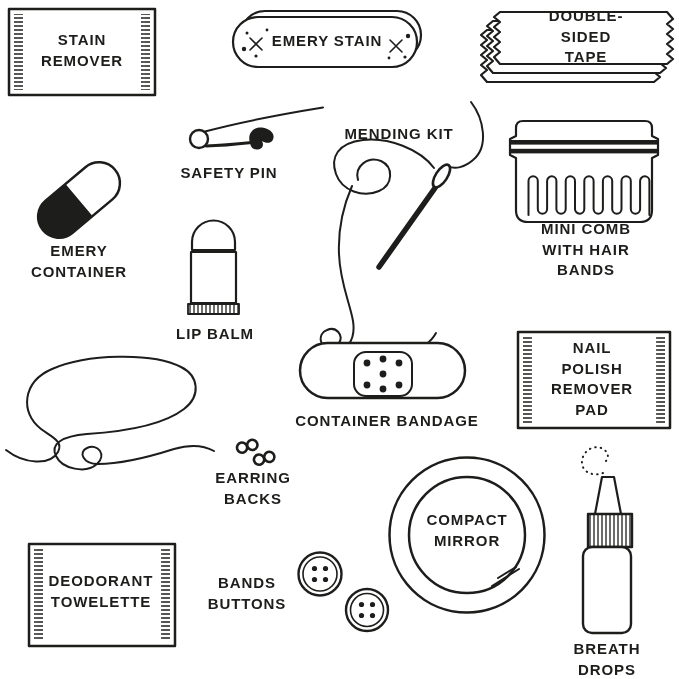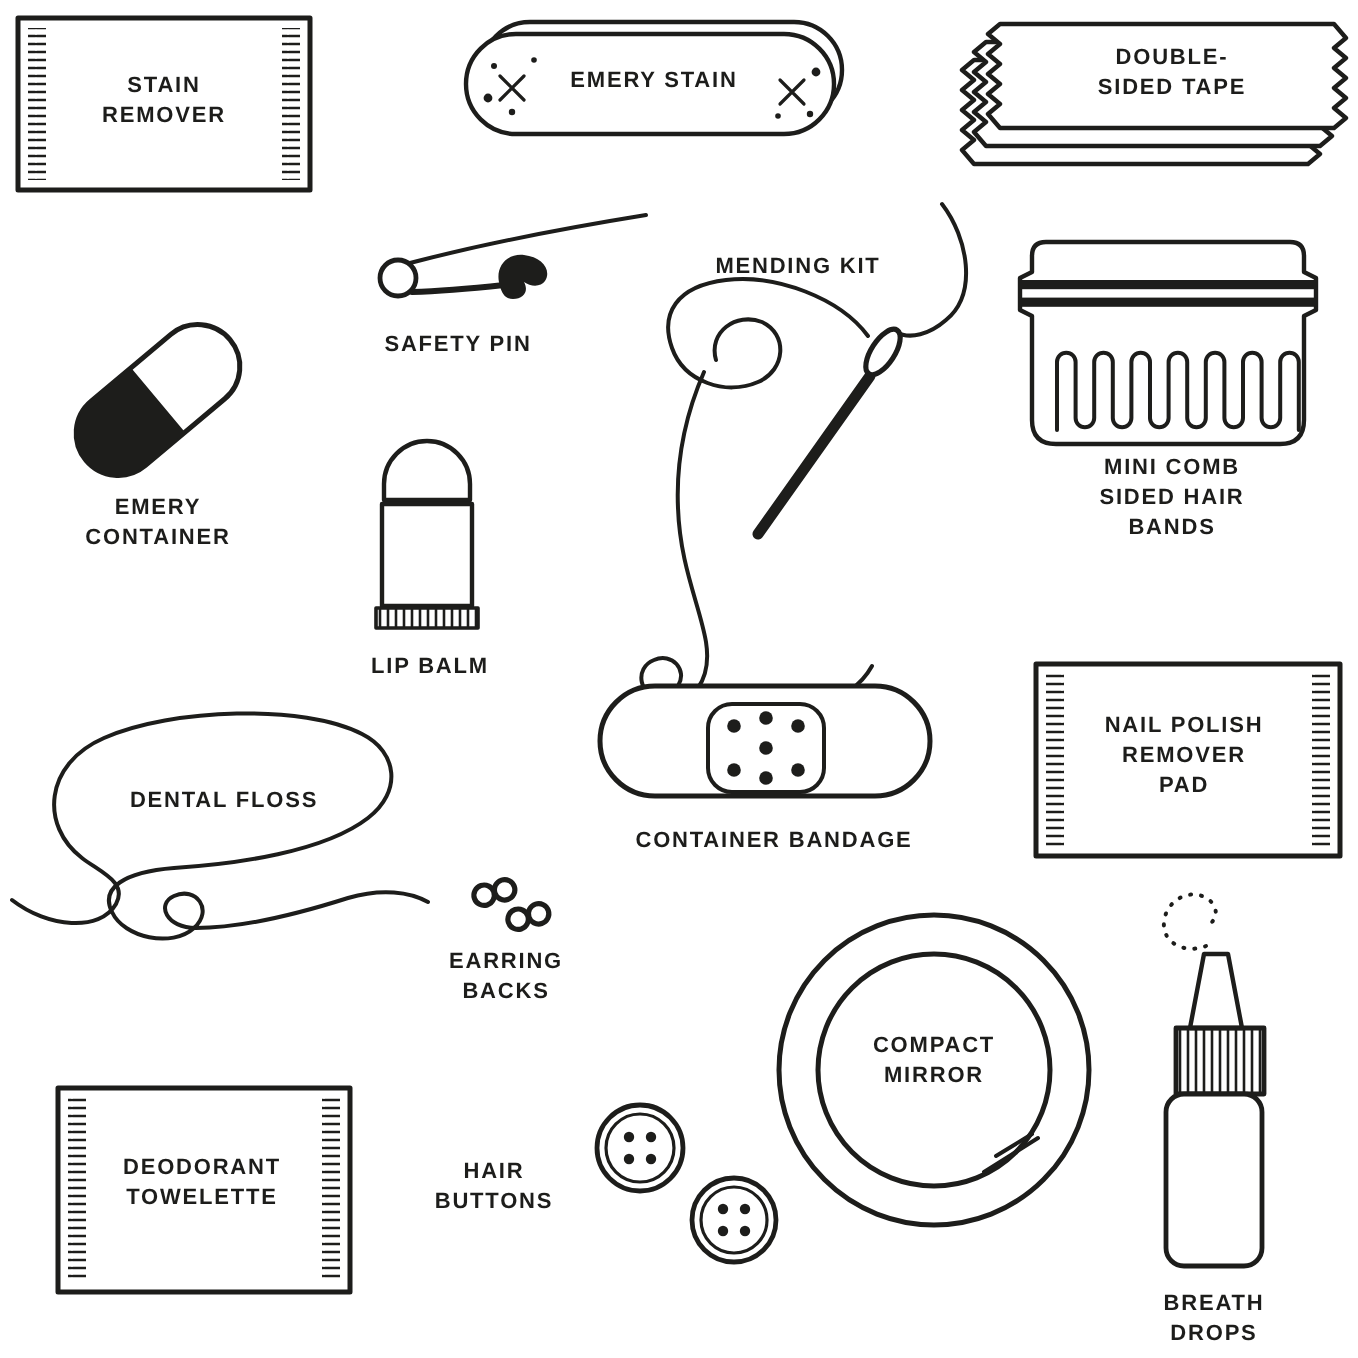"DOUBLE-" .label { font-size: 11px -> 15px }
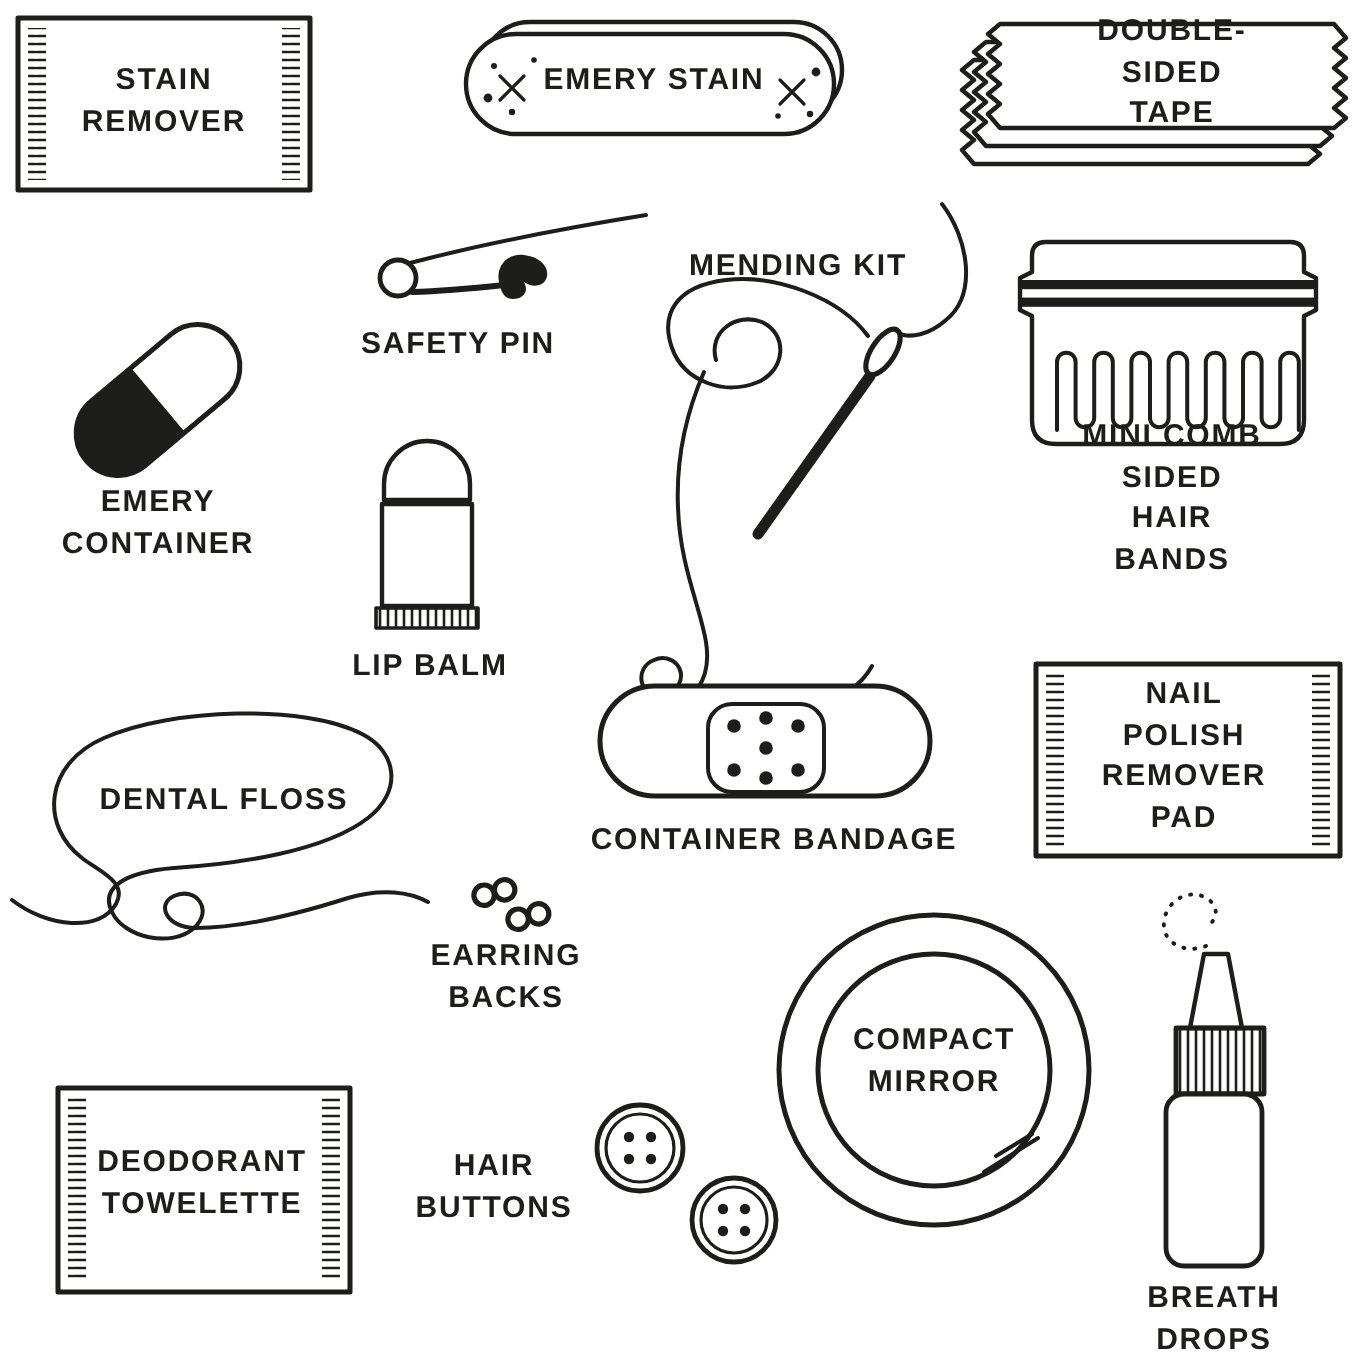"MINI COMB" div.label { text: SIDED -> WITH }
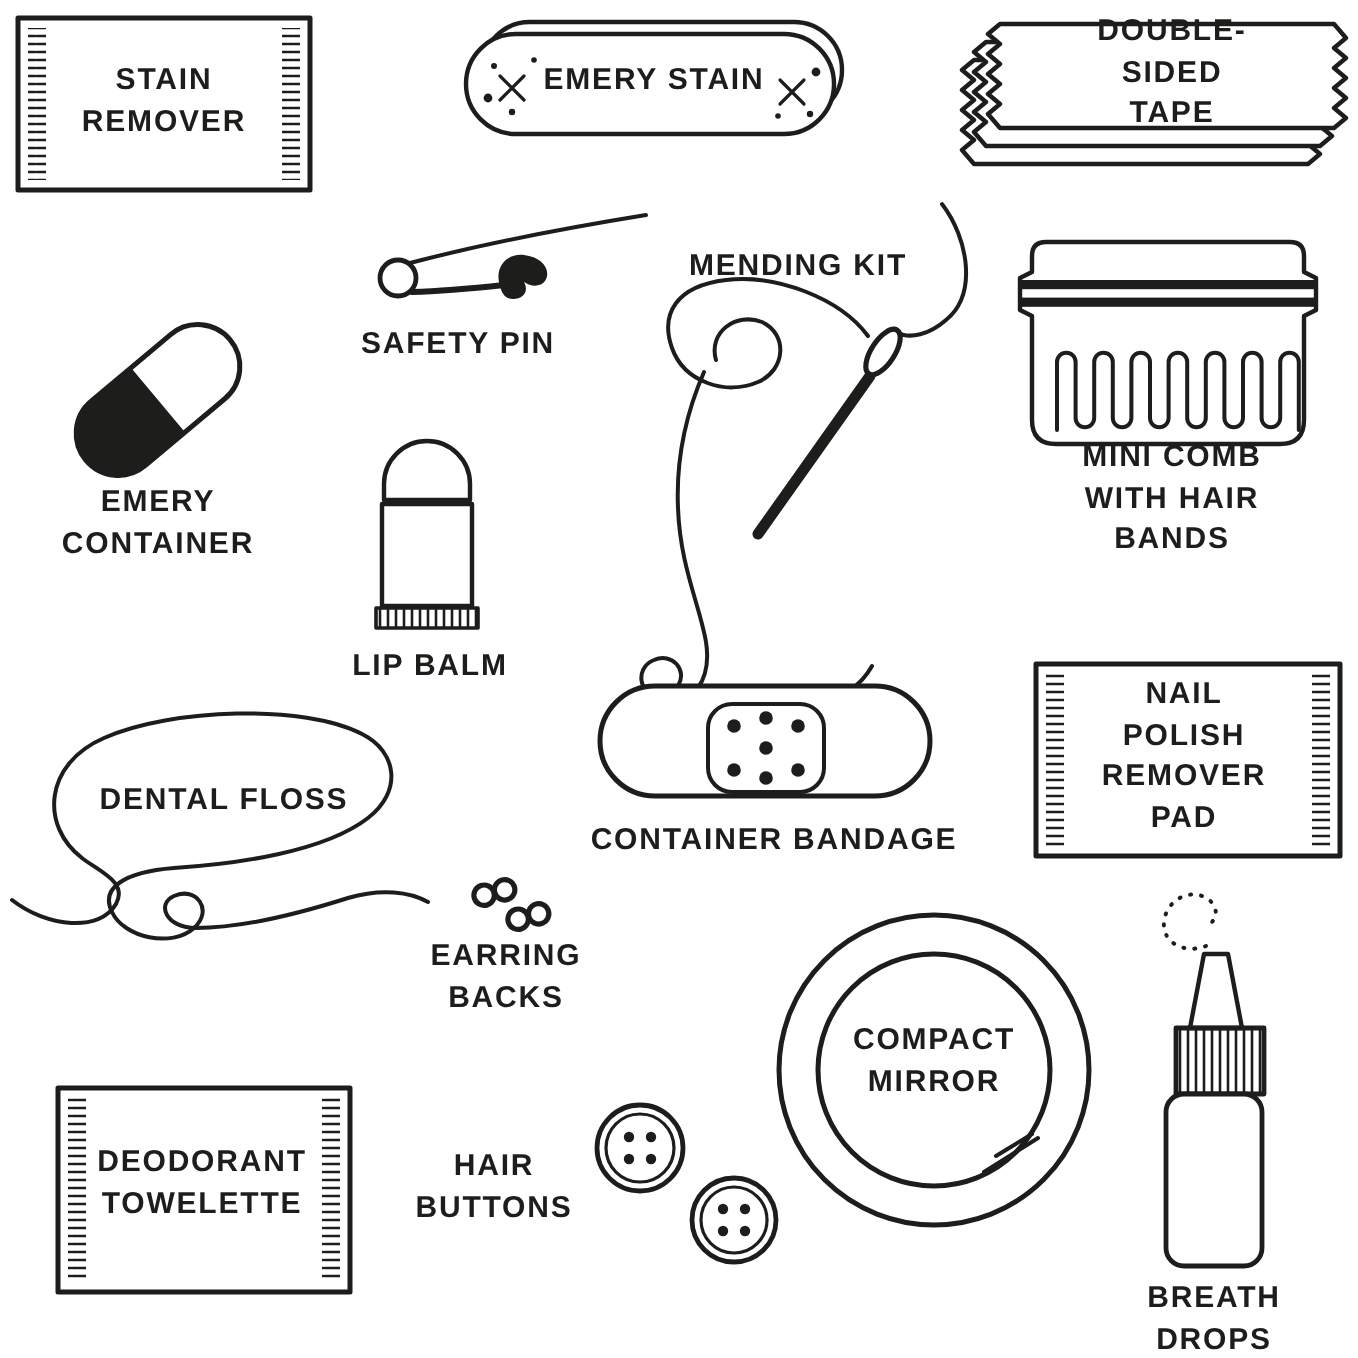"DENTAL FLOSS" div.label { html: <div>DENTAL FLOSS</div> -> none }
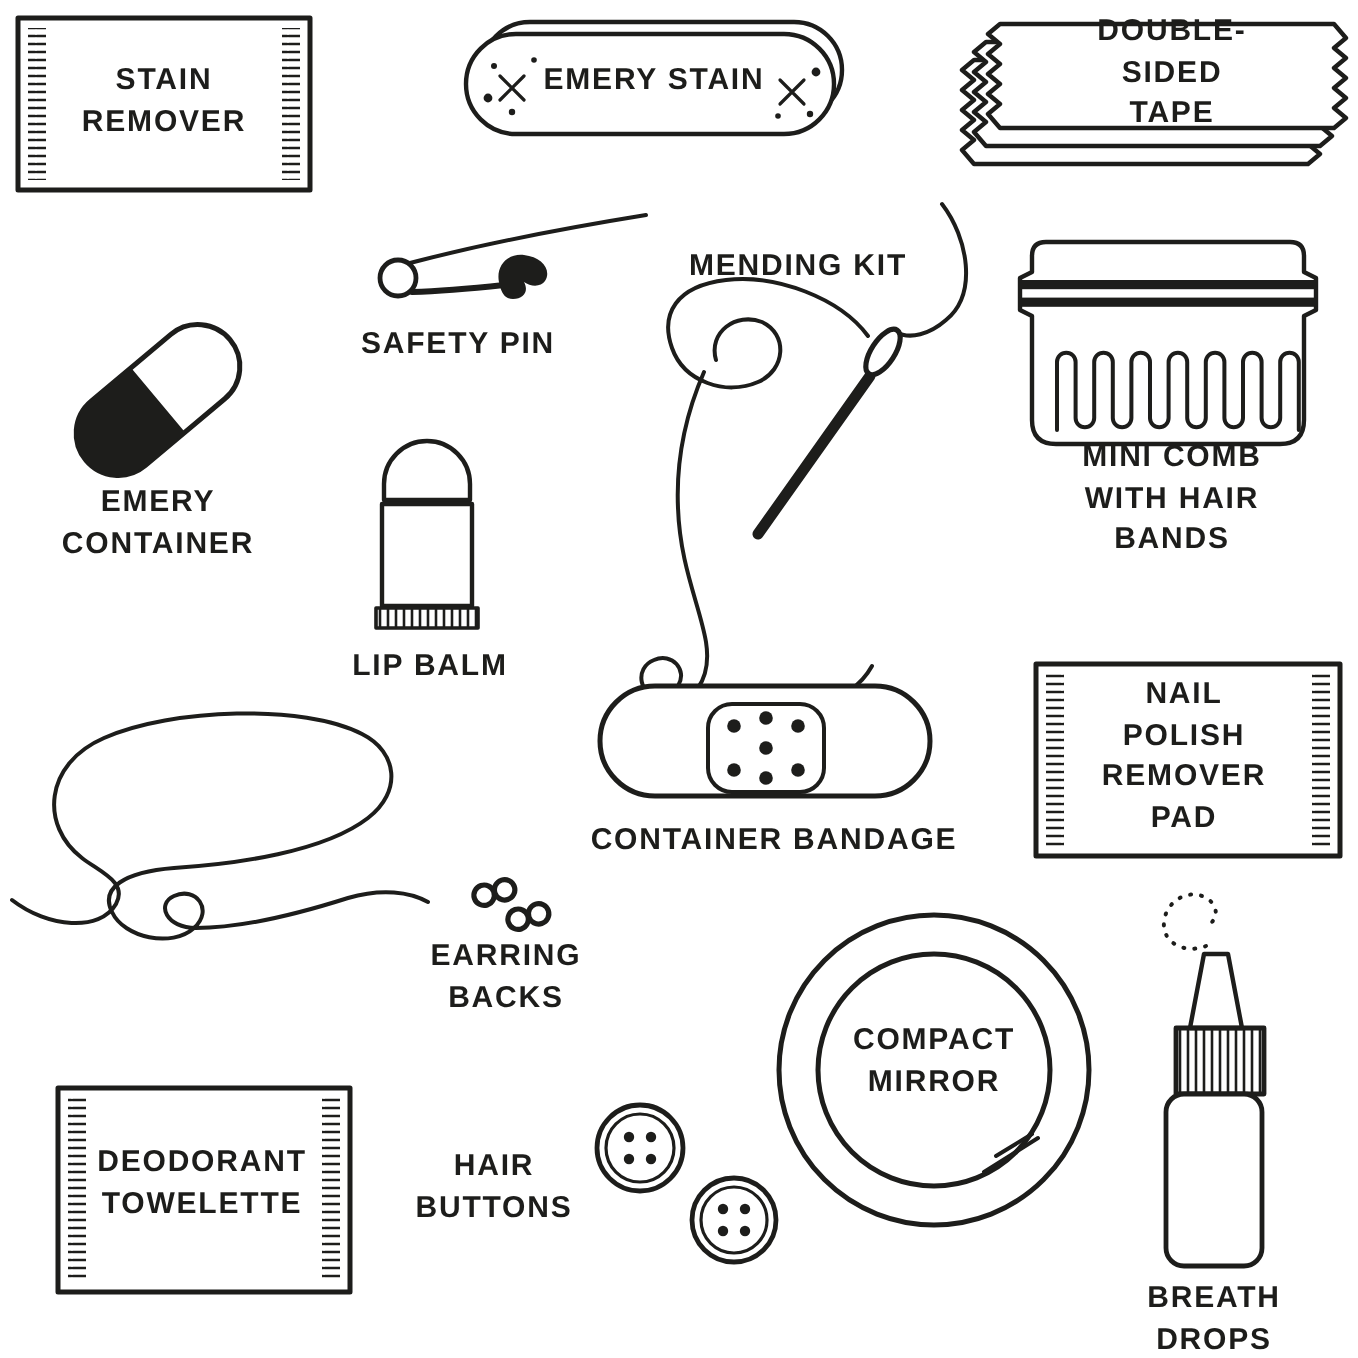"HAIR" div.label { text: HAIR -> BANDS }
